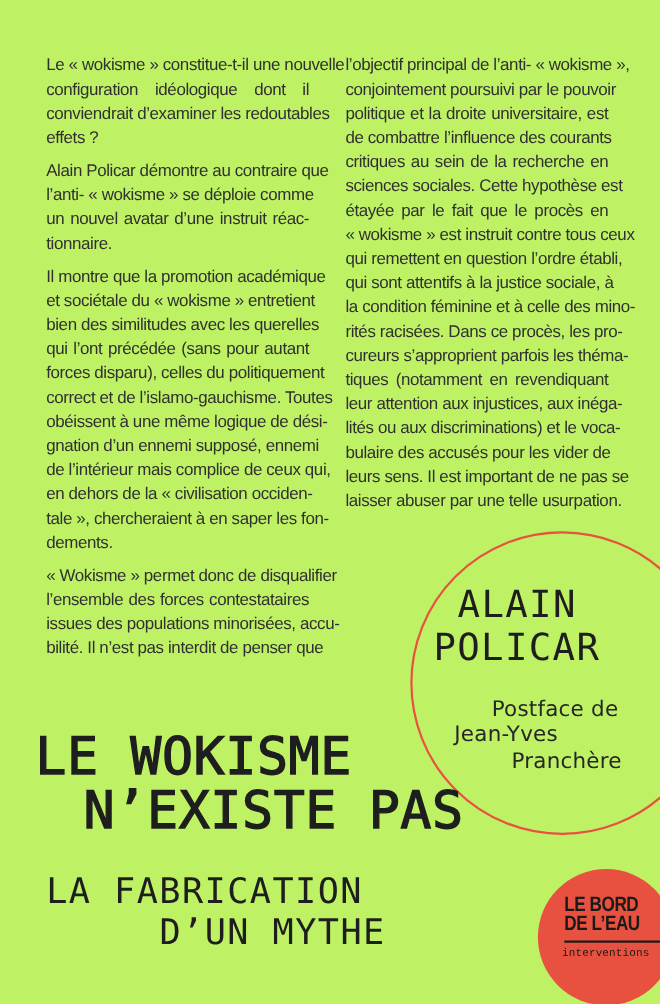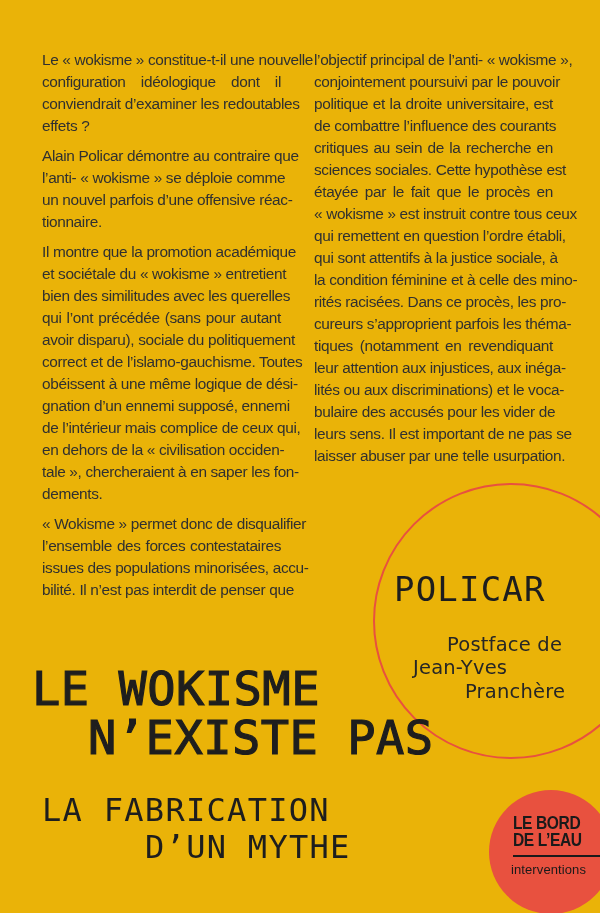"Le « wokisme » constitue-t-il" .cover { background: #eab308 -> #bef264 }
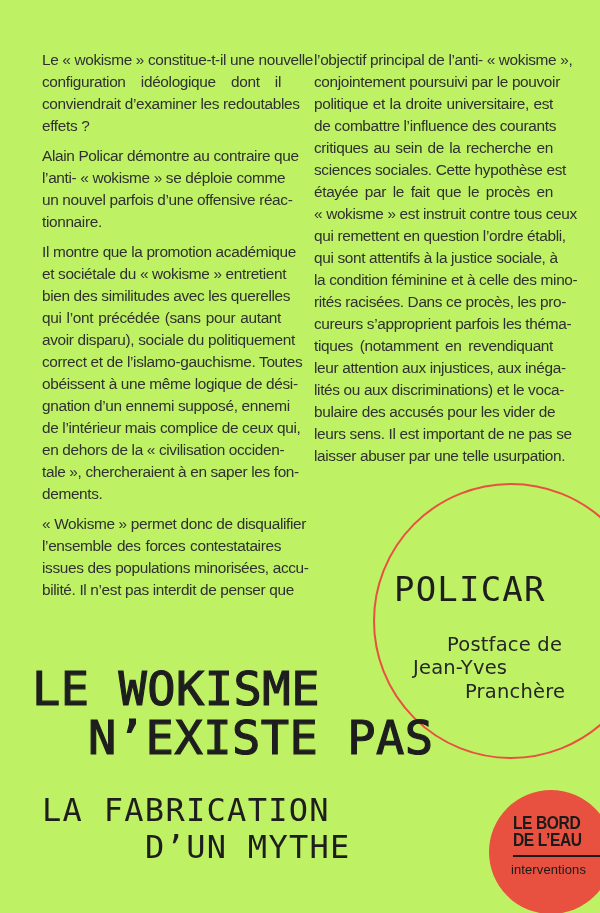"un nouvel parfois d’une offensive" span.line { text: parfois d’une offensive -> avatar d’une instruit }
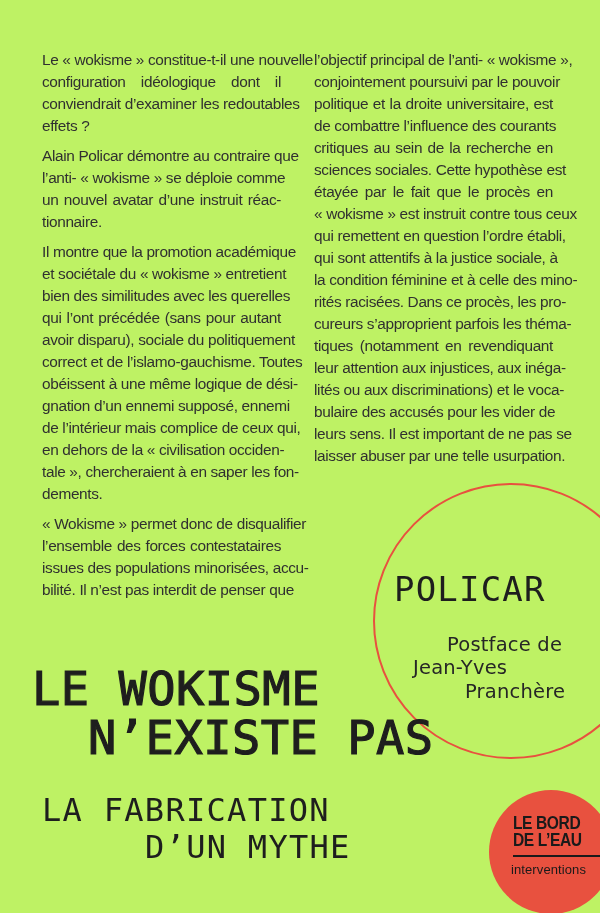"avoir disparu), sociale du politiquement" span.line { text: avoir disparu), sociale -> forces disparu), celles }
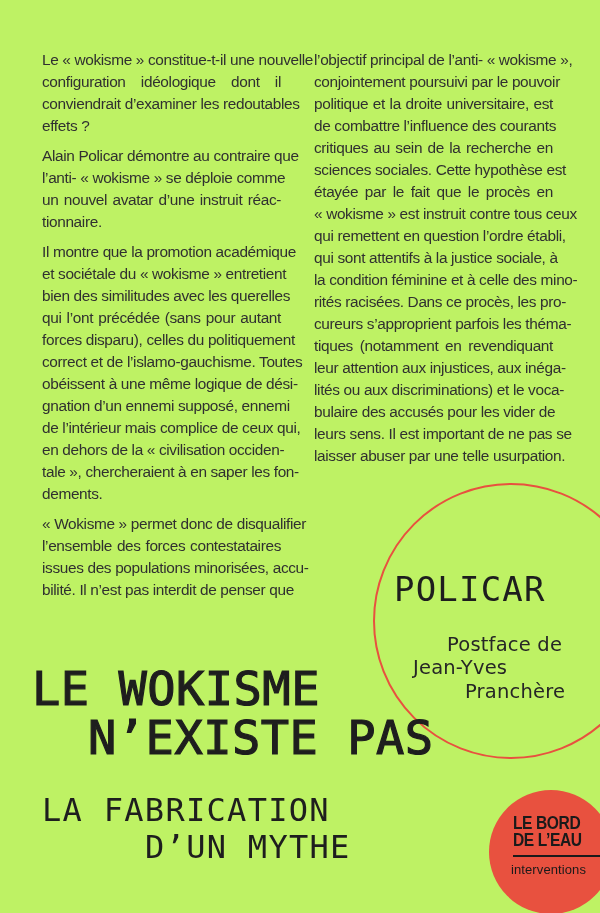"ALAIN" div.mono { html: none -> <div>ALAIN</div> }
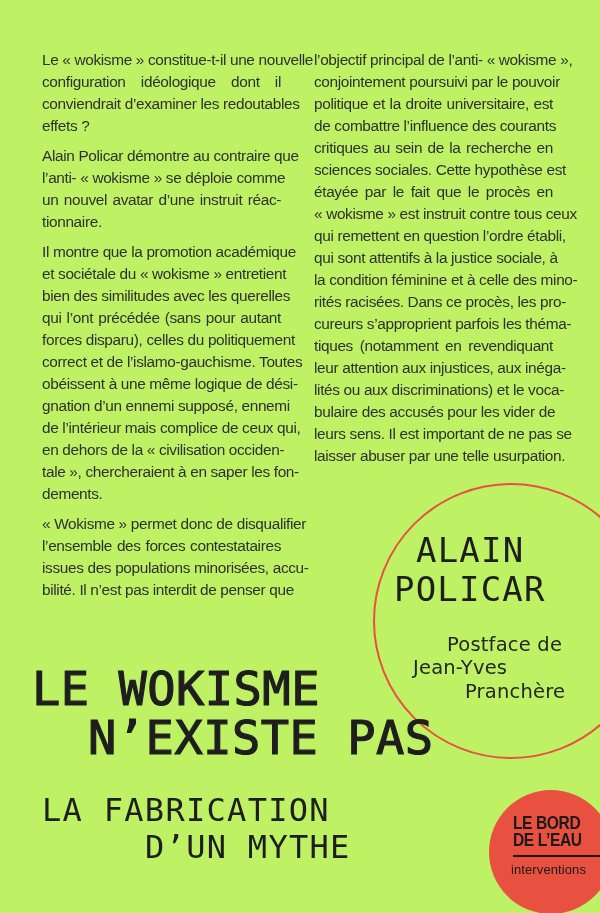"N’EXISTE PAS" div.mono { left: 88px -> 76px }
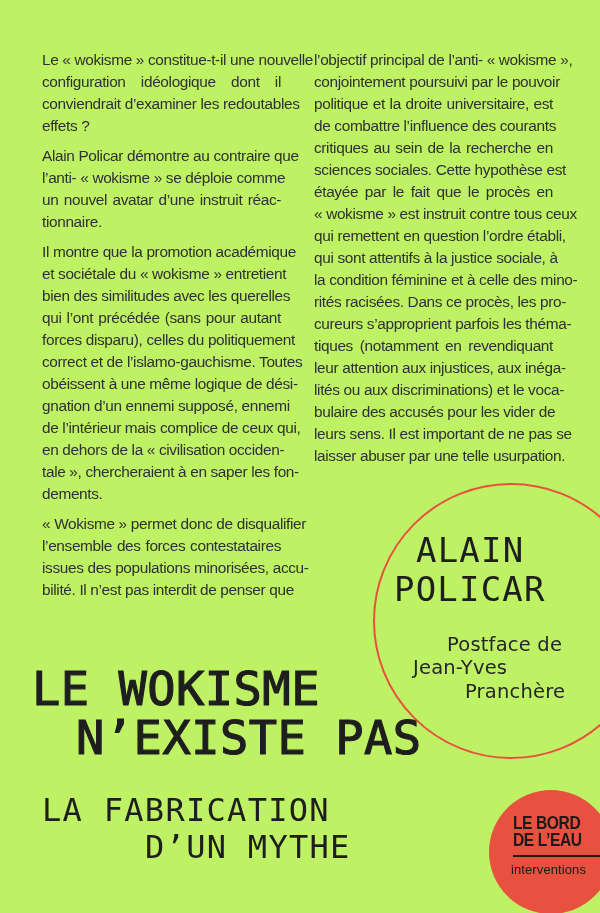"interventions" .pub-series { font-family: Liberation Sans, sans-serif -> Liberation Mono, monospace; font-size: 13px -> 10px }
